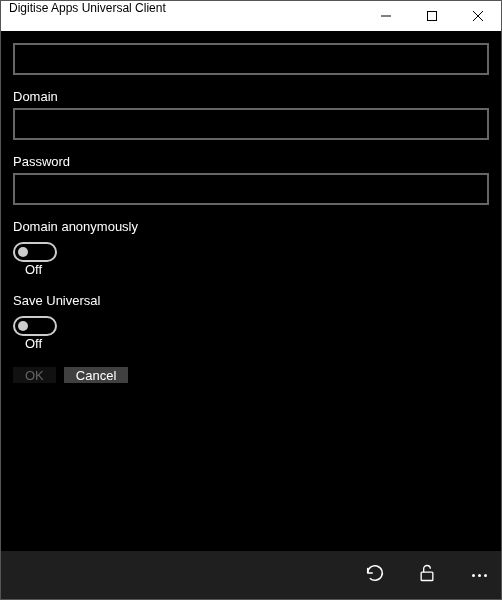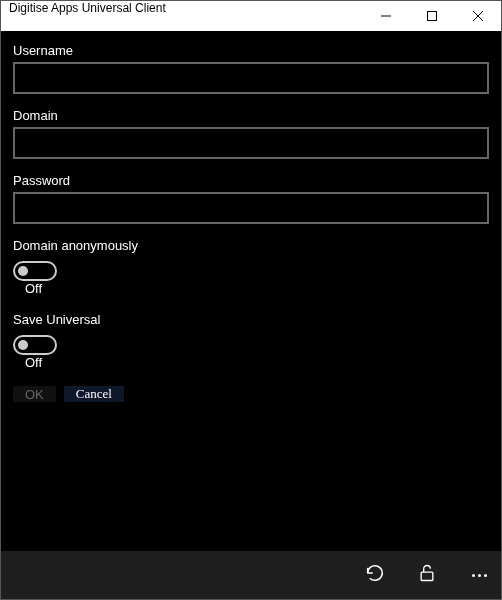"Username" label.field-label { html: <label>Username</label> -> none }
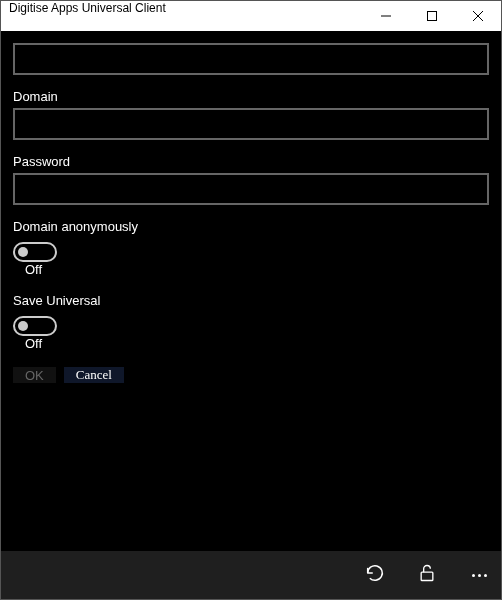"Cancel" .btn-cancel { background: #0f172a -> #404040; font-family: Liberation Serif, serif -> none }
